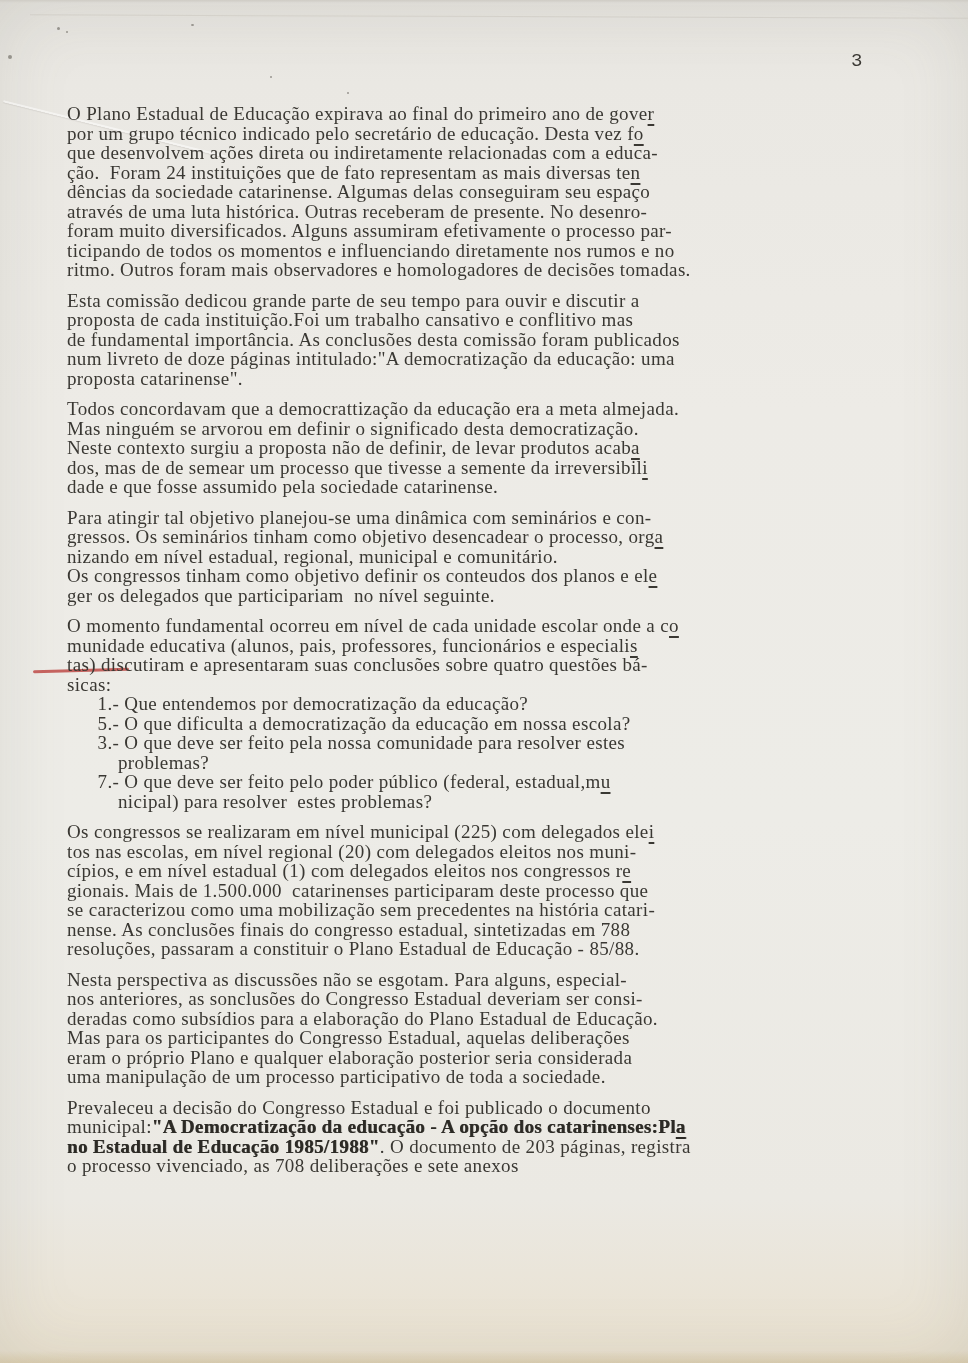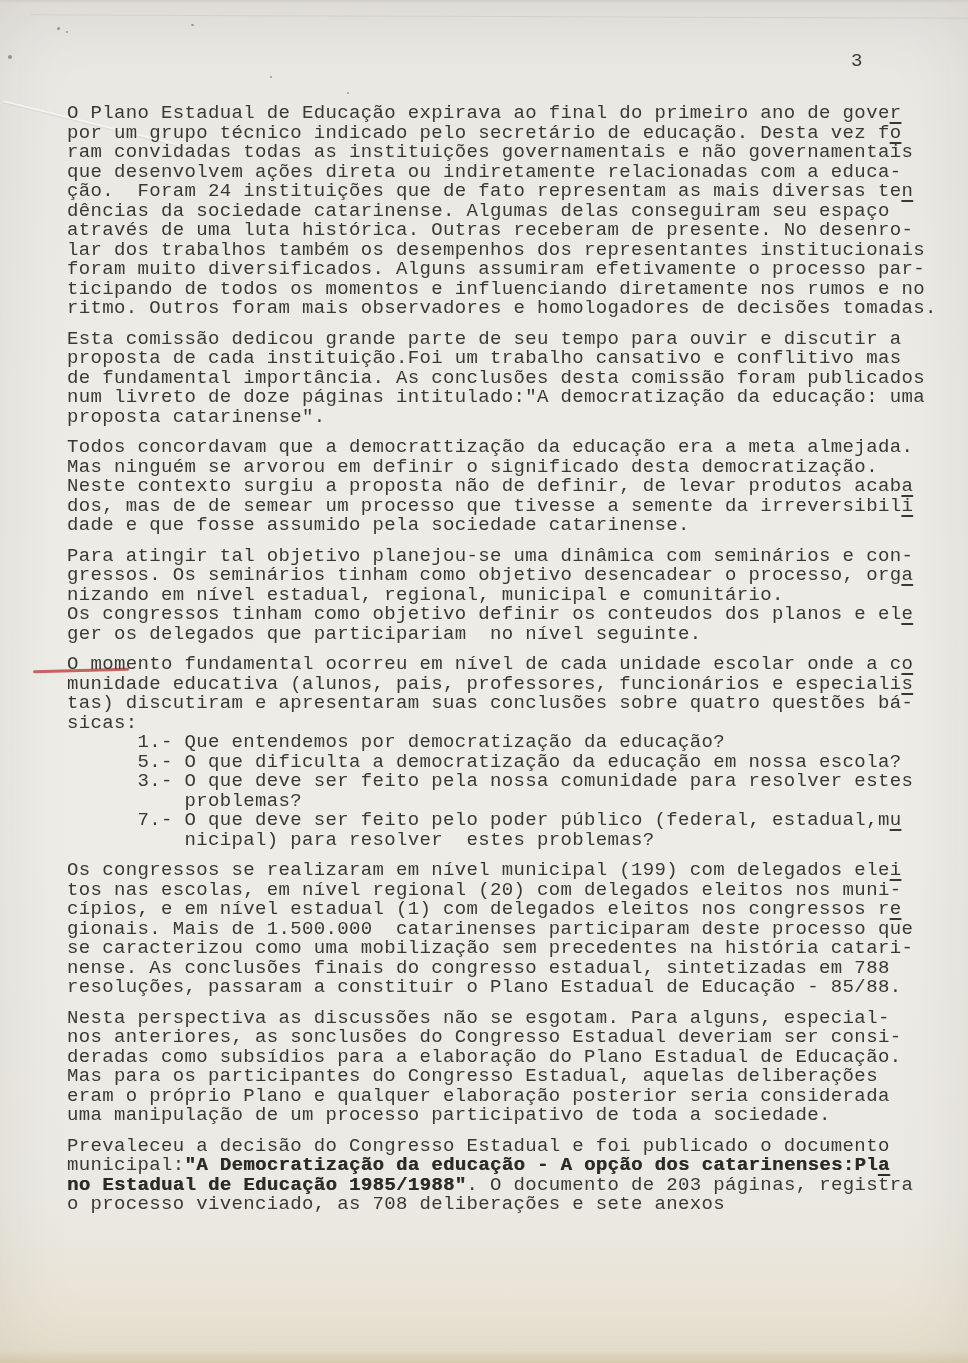"O Plano Estadual de Educação" #text-block { font-family: none -> Liberation Serif, serif }
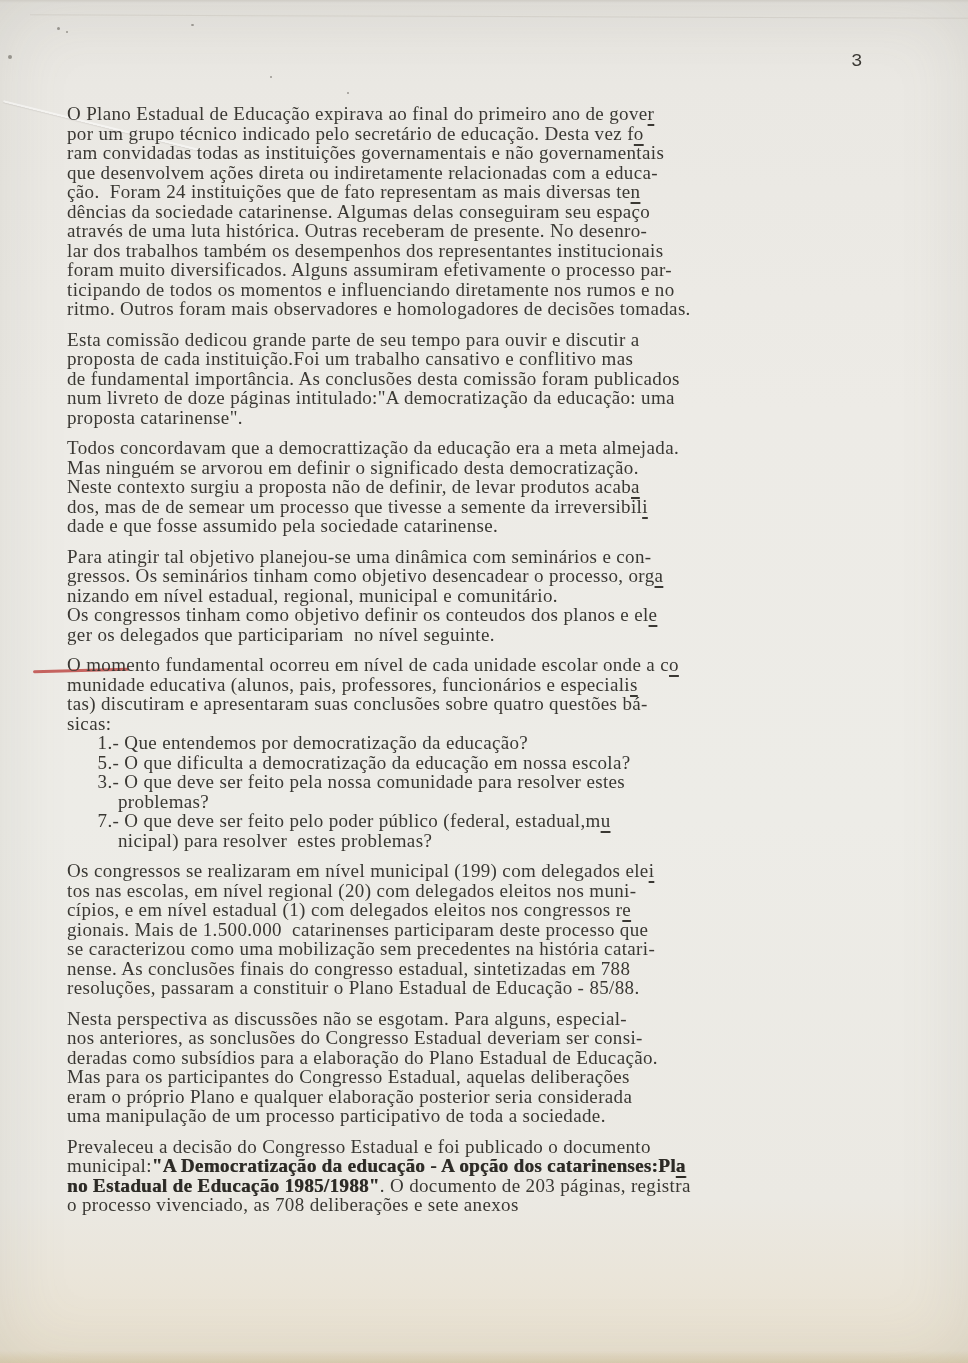"ram convidadas todas as instituições" div.line { html: <div><span>ram convidadas todas as instituições governamentais e não governamentais</span></div> -> none }
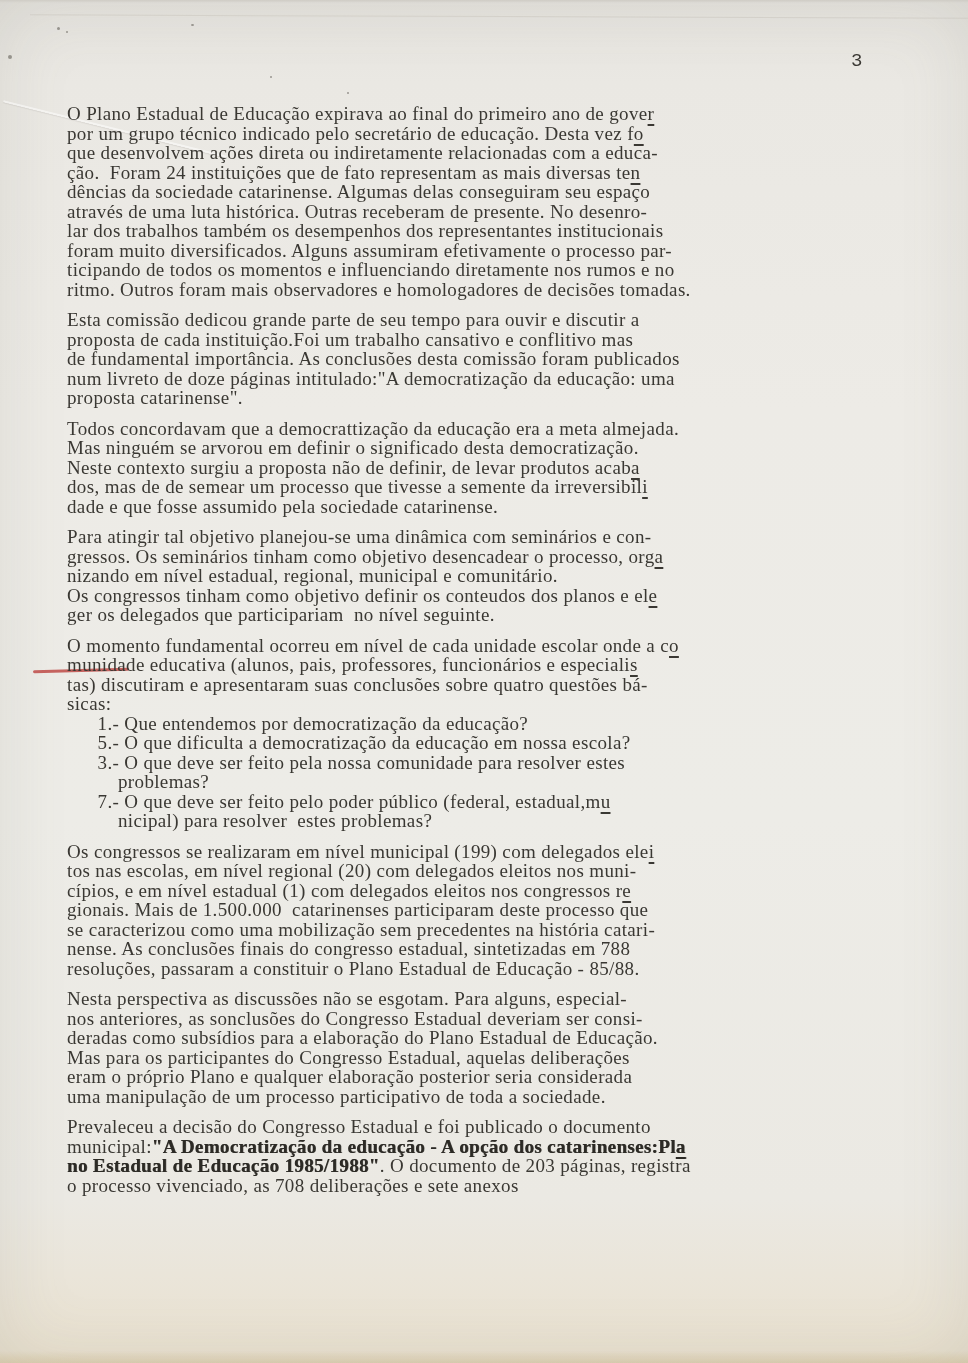"lar dos trabalhos também os" div.line { html: <div><span>lar dos trabalhos também os desempenhos dos representantes institucionais</span></div> -> none }
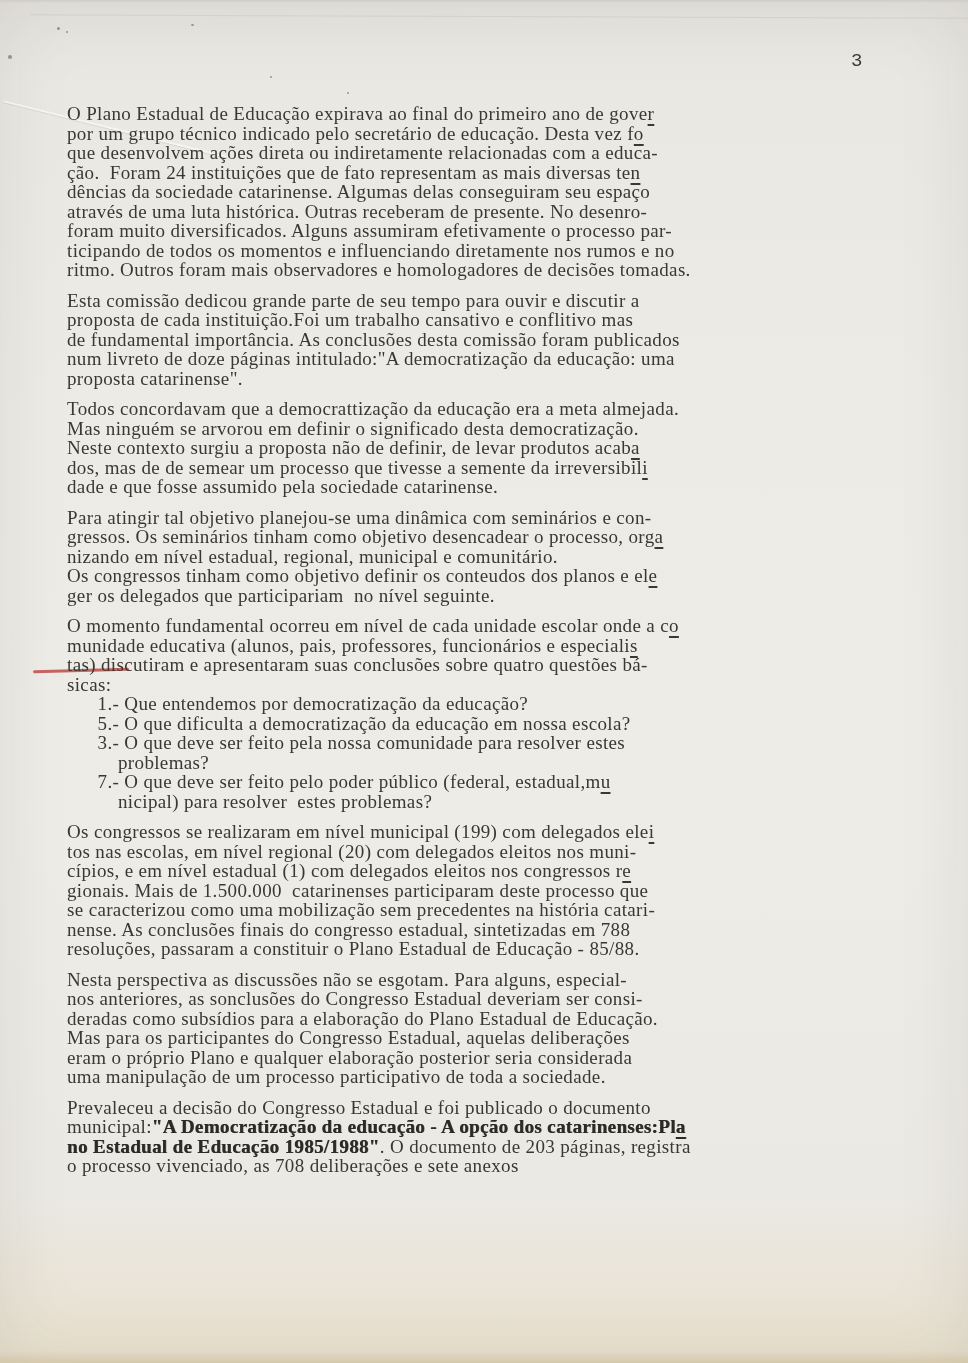"Os congressos se realizaram em" span { text: 199 -> 225 }
